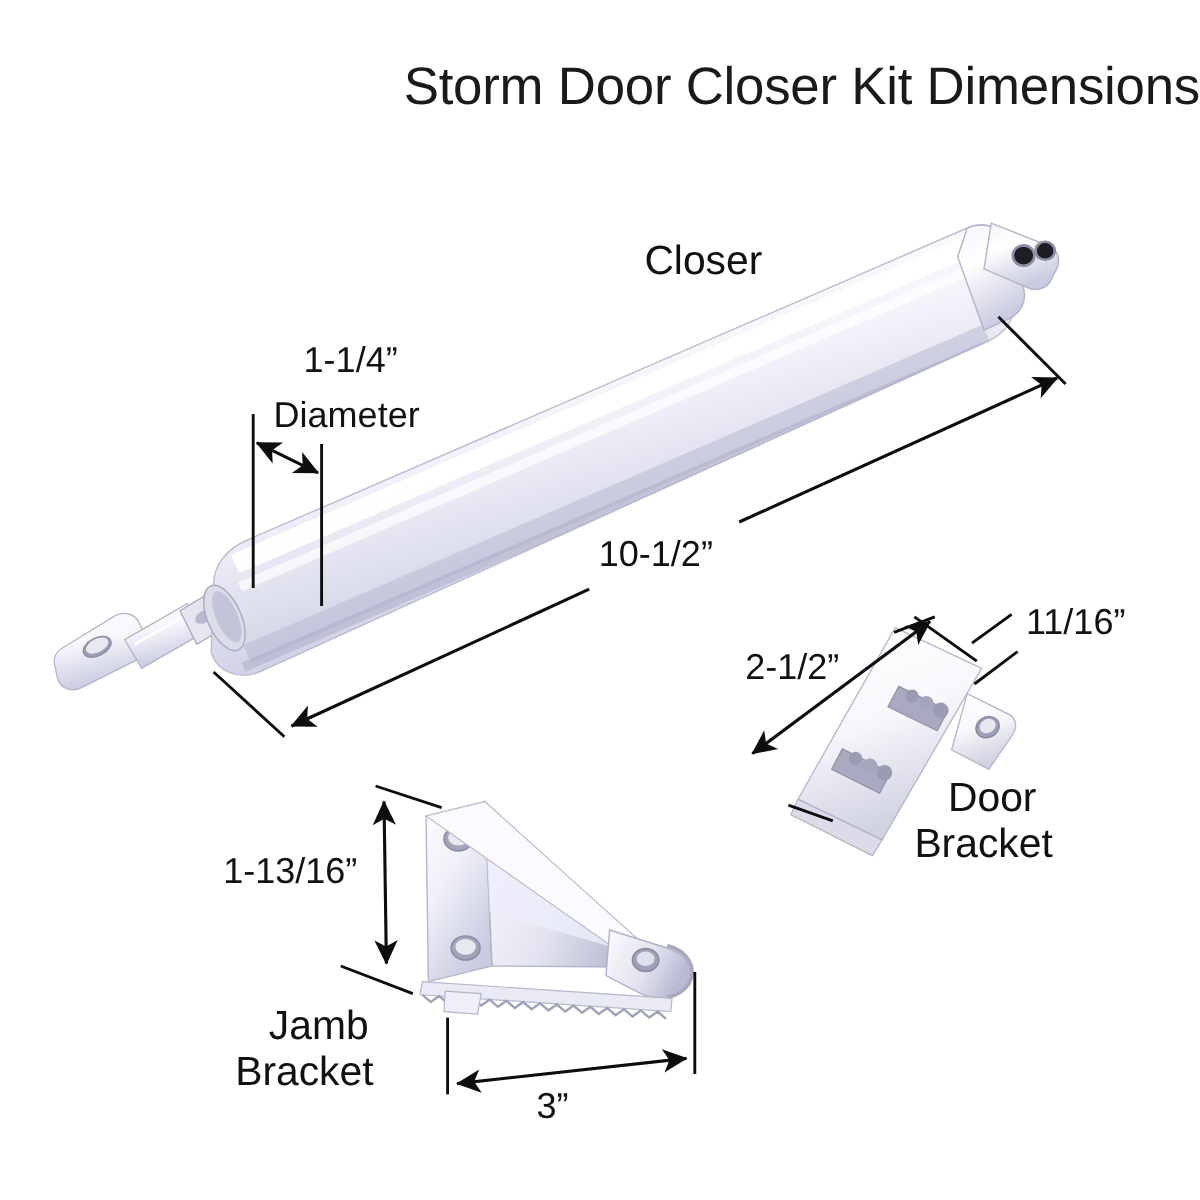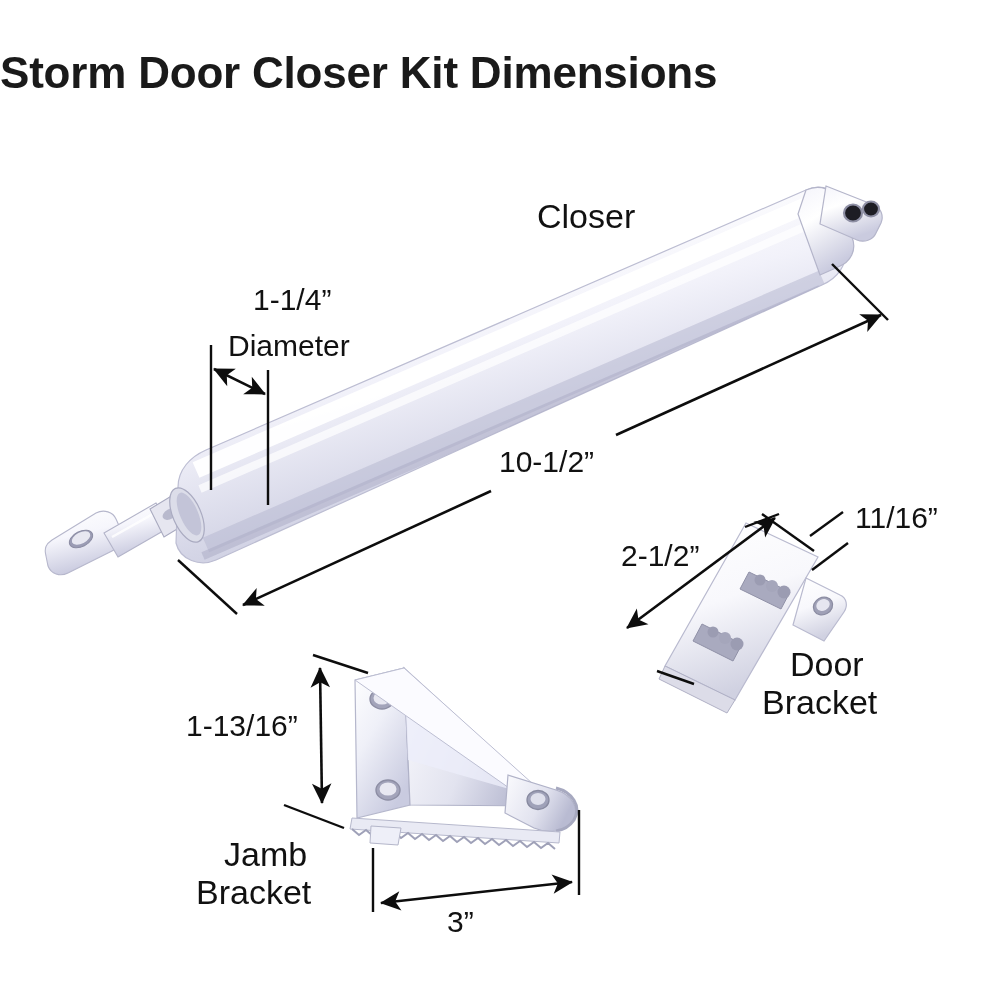"Storm Door Closer Kit Dimensions" .page-title { font-weight: 700 -> 400; text-align: left -> right }
